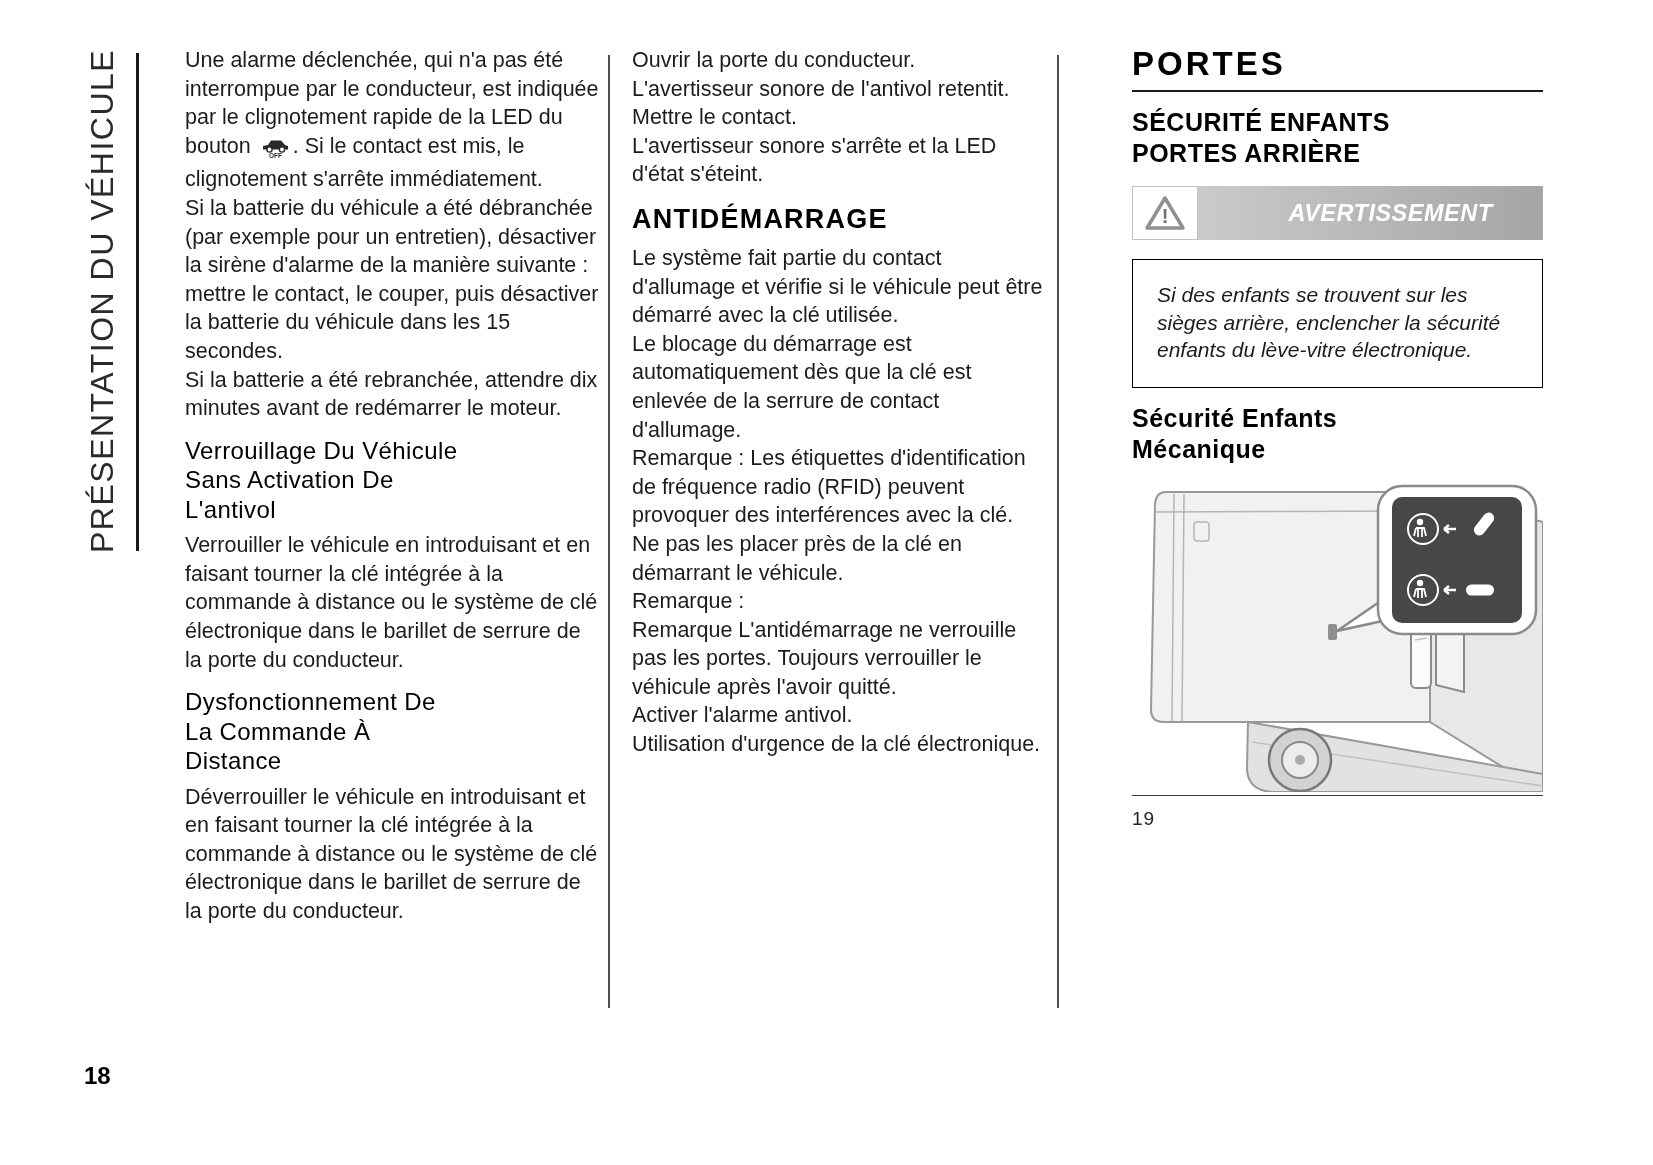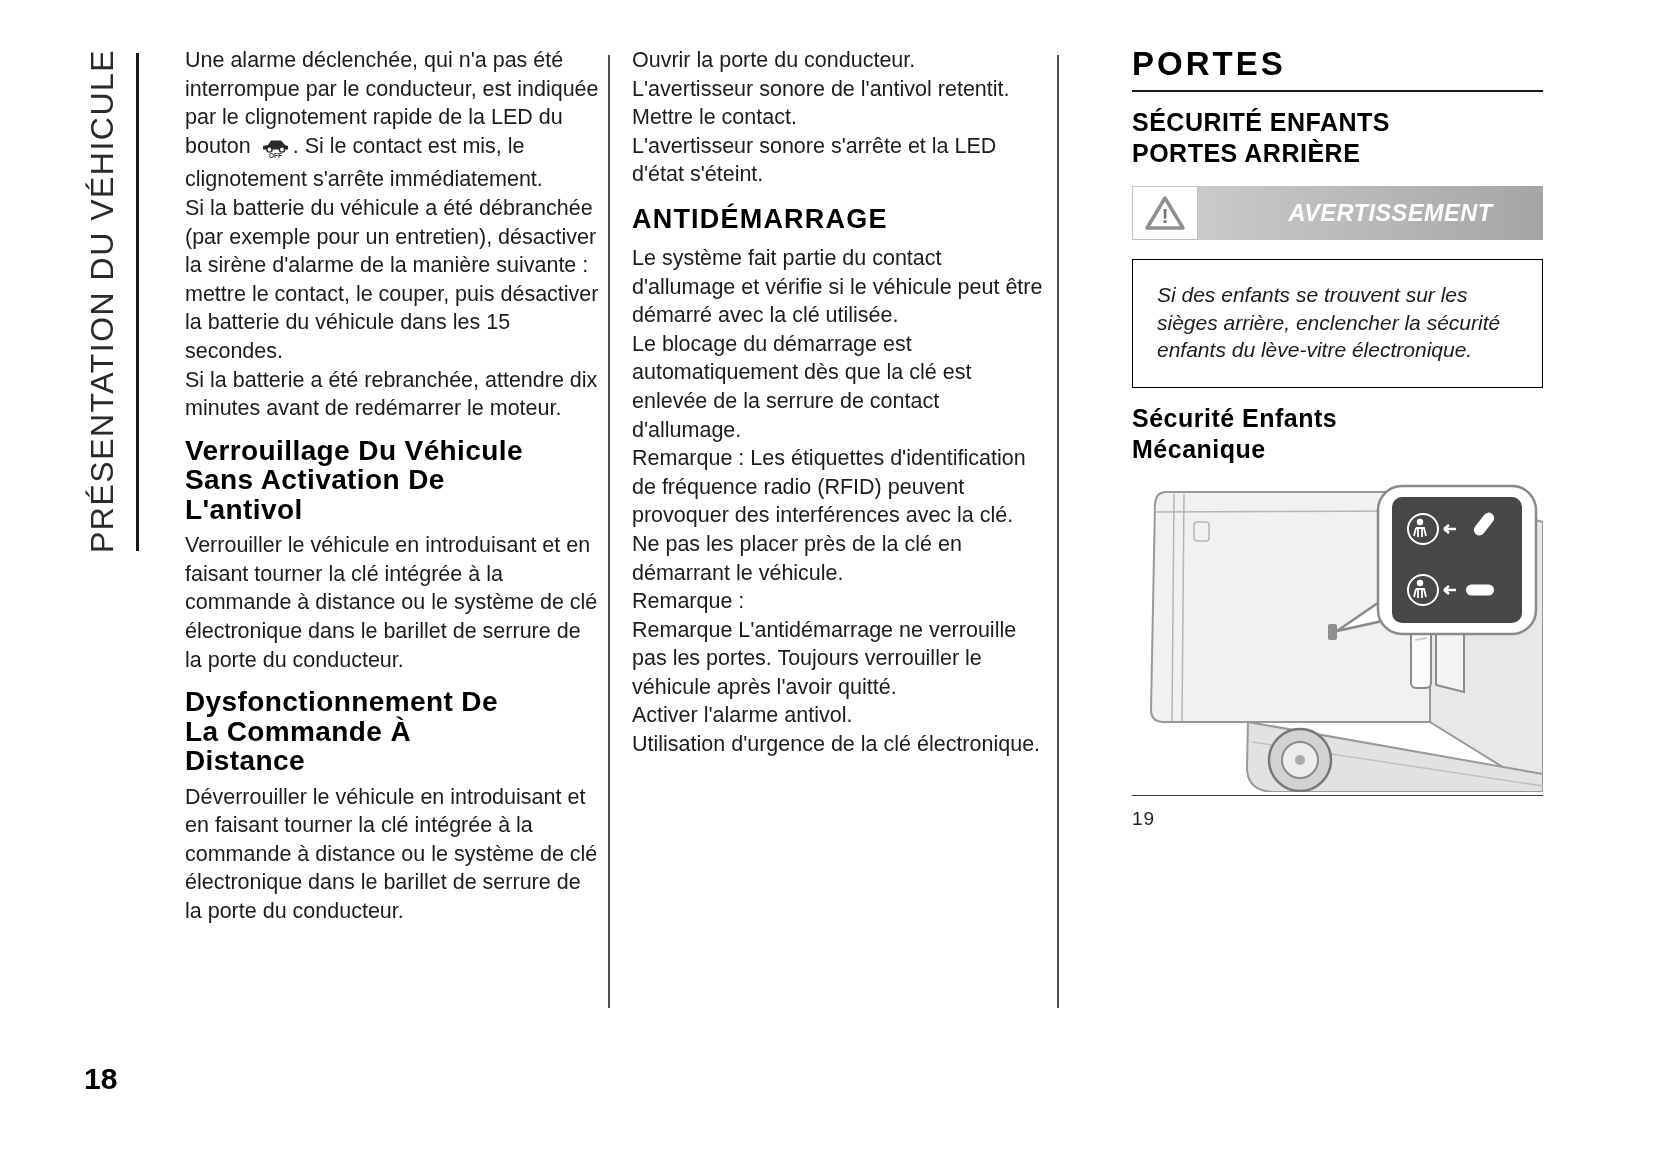"Verrouillage Du Véhicule" .h3col { font-size: 28px -> 24px; font-weight: bold -> normal }
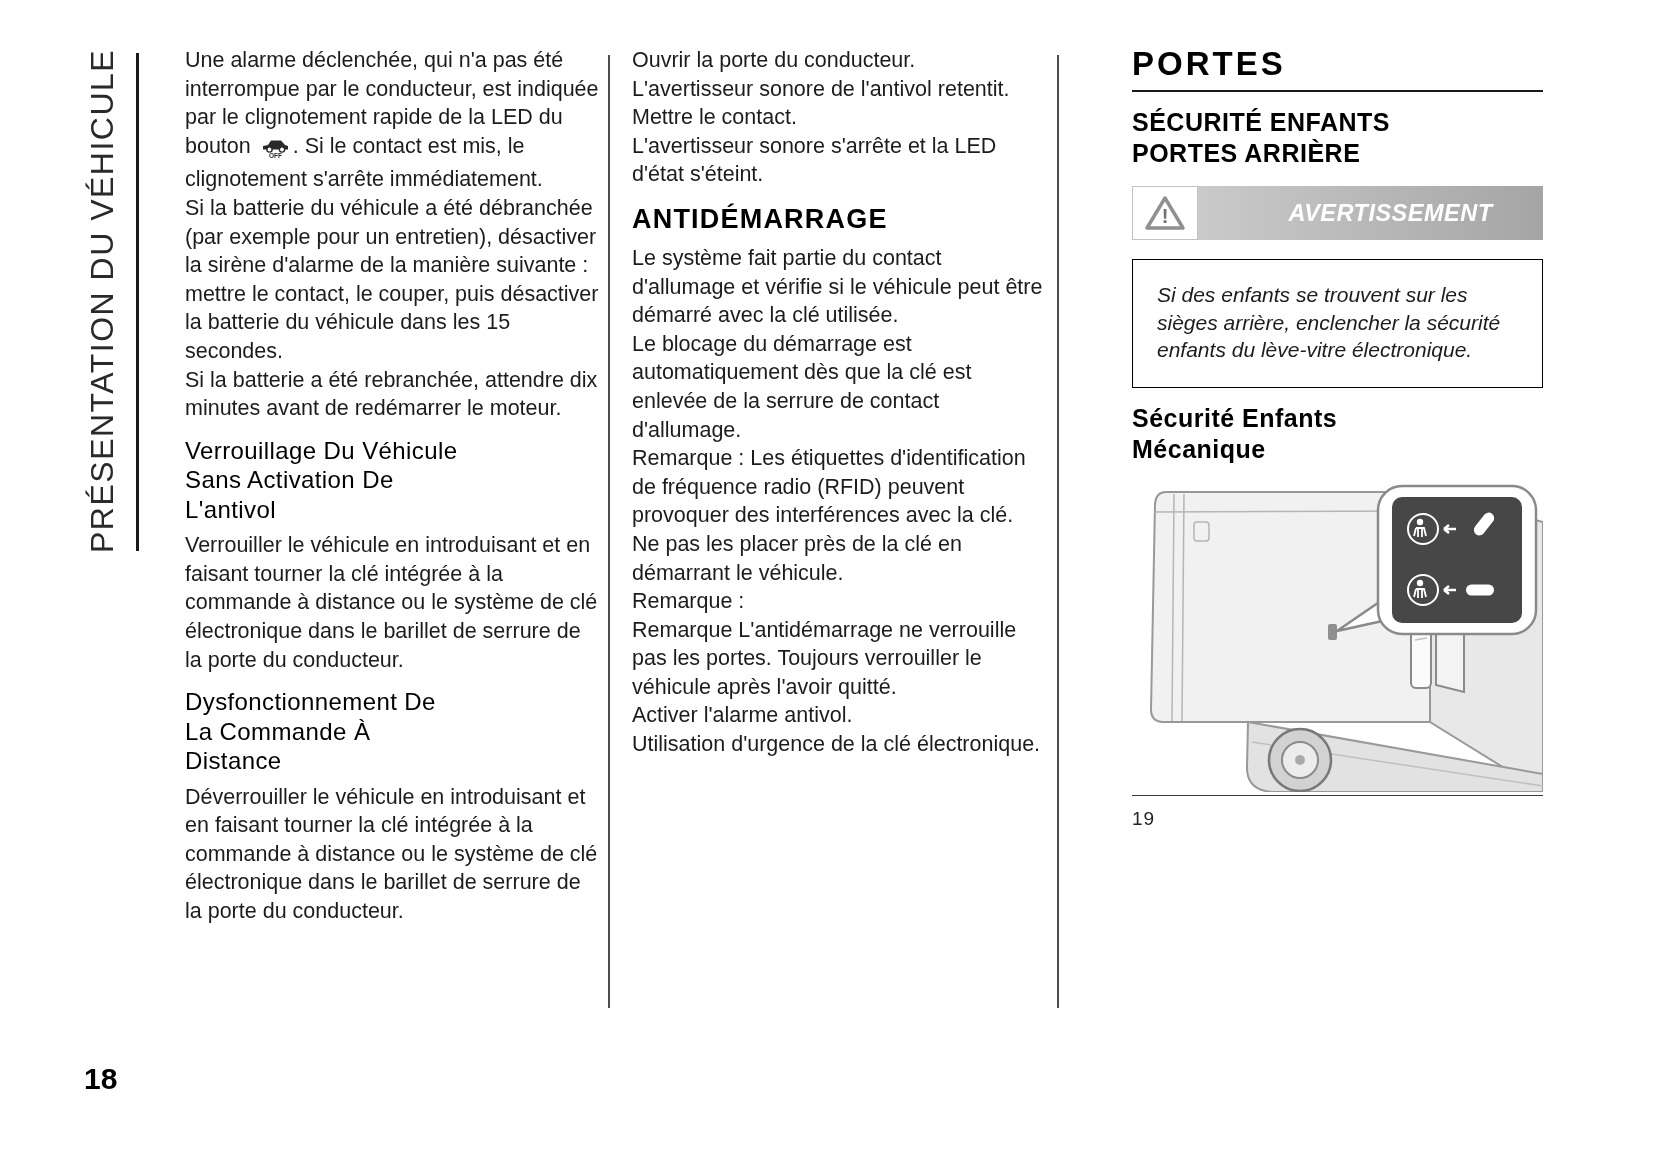"18" .page-number { font-size: 30px -> 24px }
